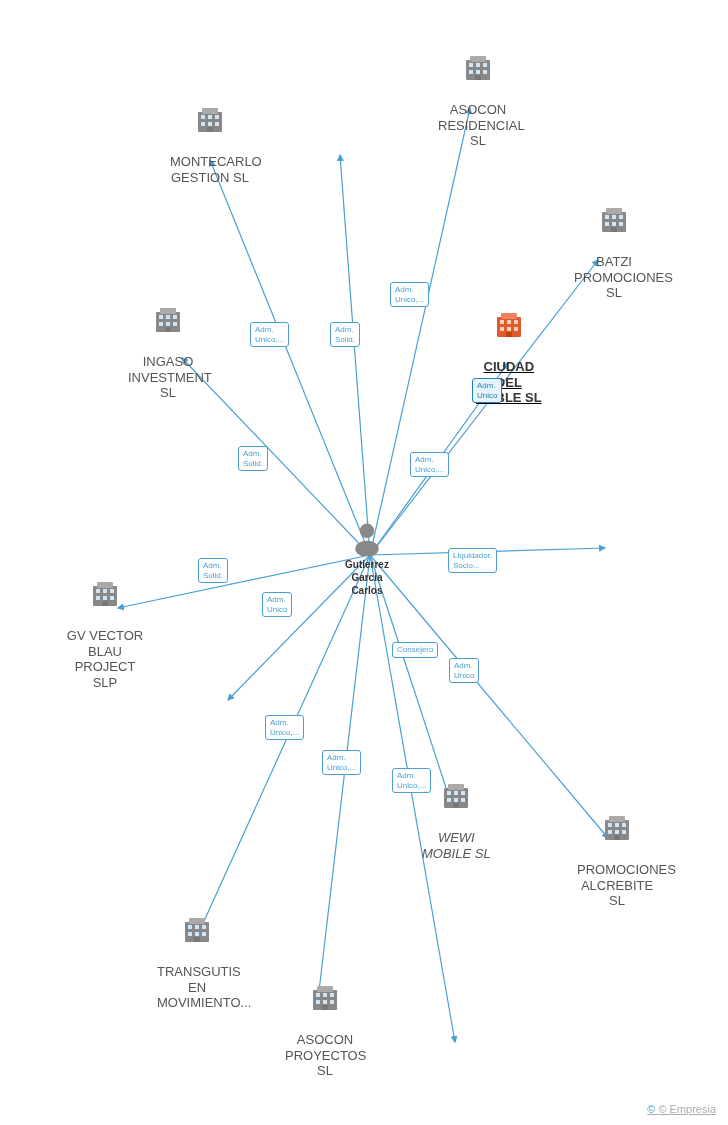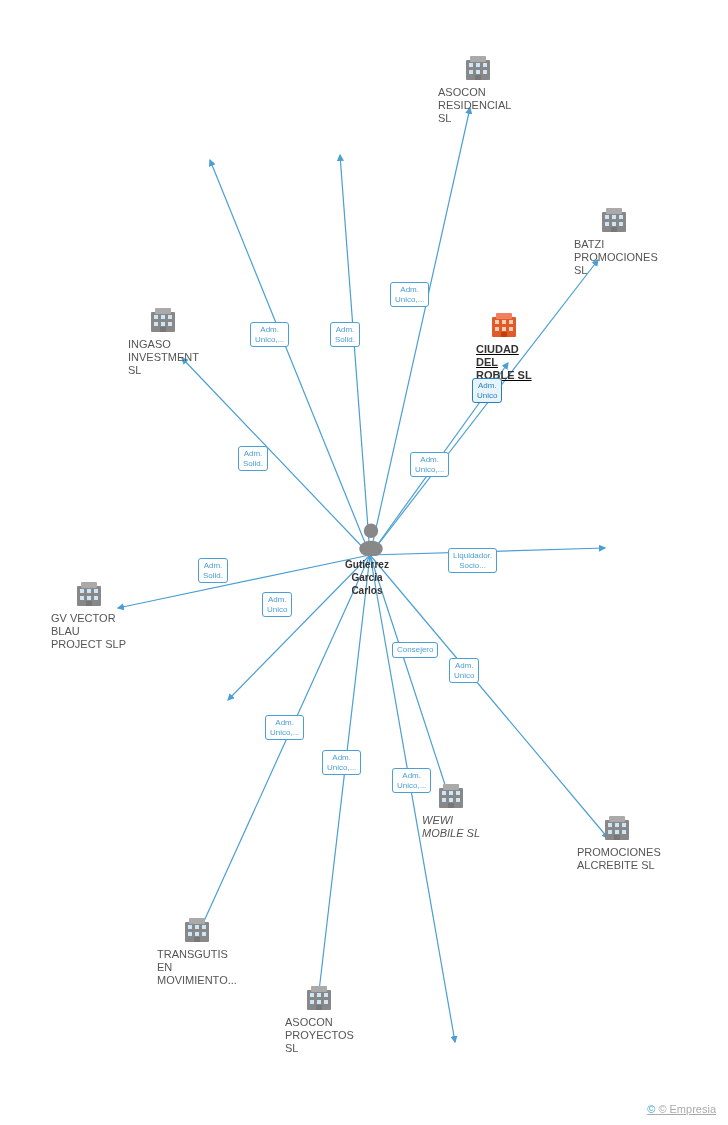"ASOCON" .node-label { font-size: 11px -> 13px; margin-top: 2px -> 18px; text-align: left -> center }
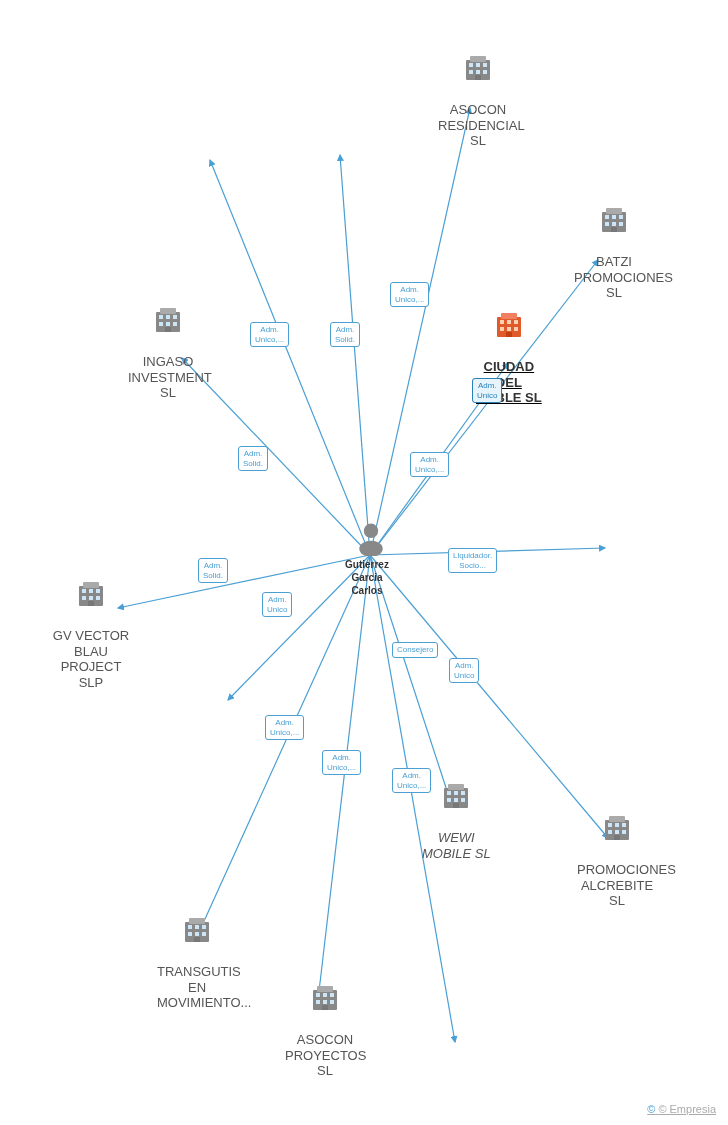"MONTECARLO GESTION SL" div.node { html: none -> <div> <div> <svg> <rect></rect> <rect></rect> <rect></rect> <rect></rect> <rect></rect> <rect></rect> <rect></rect> <rect></rect> <rect></rect> </svg> </div> <div>MONTECARLO GESTION SL</div> </div> }
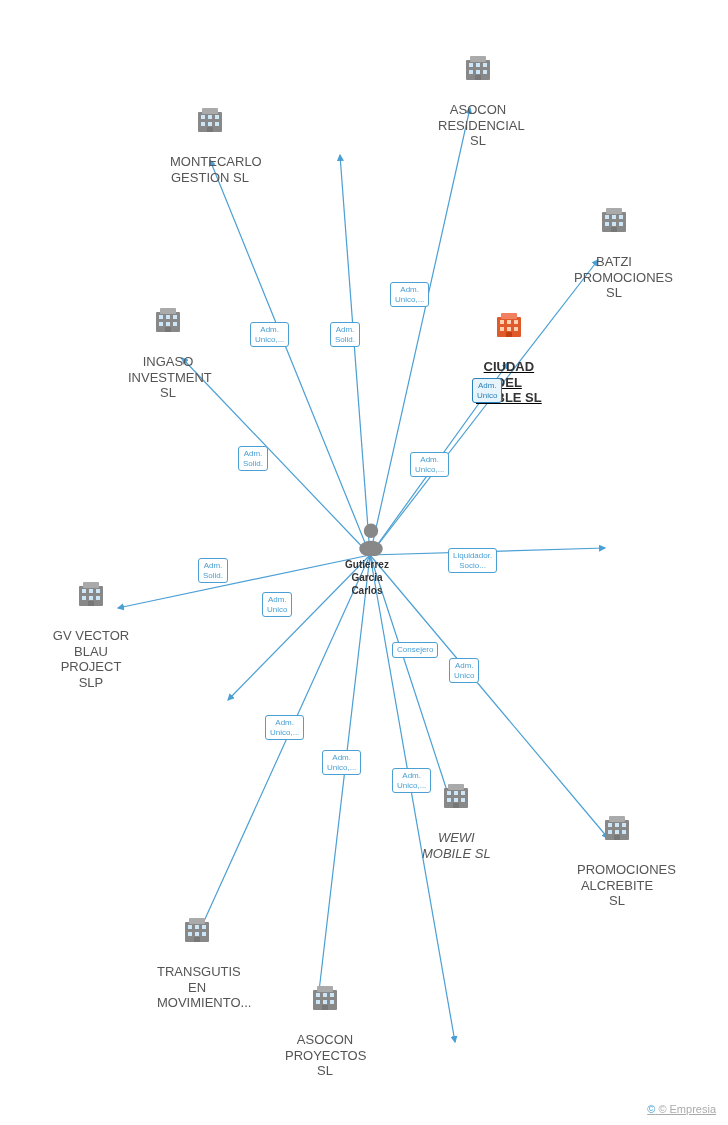"Adm." .role-badge { text-align: center -> none }
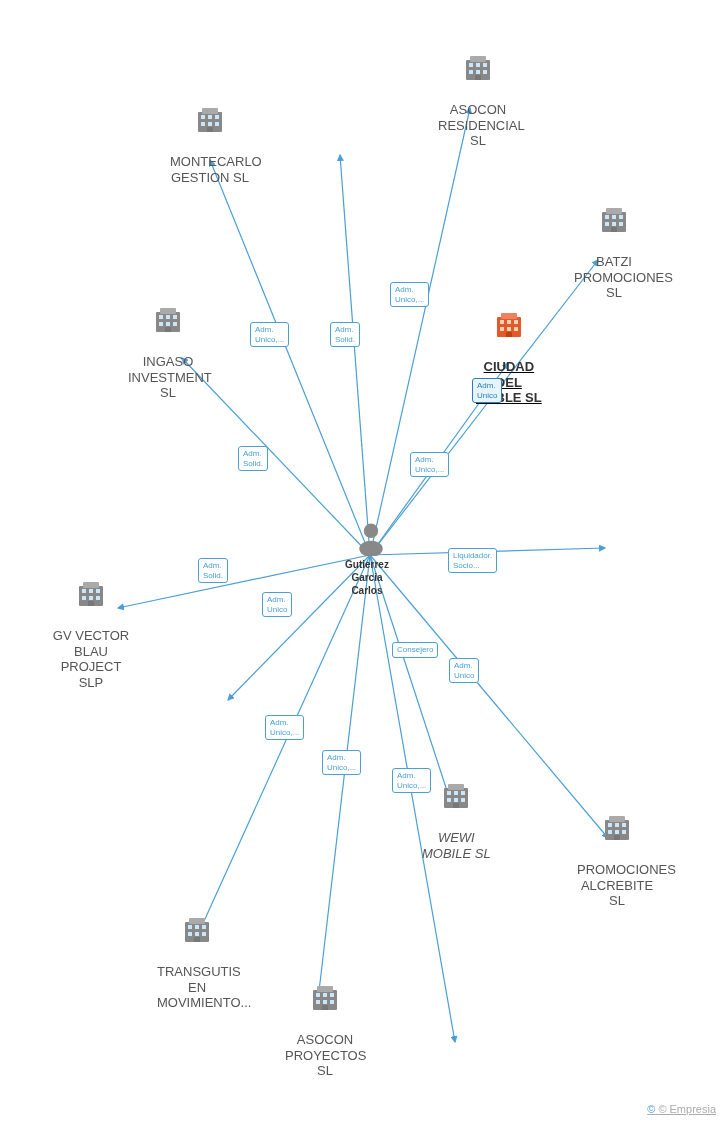"Gutierrez" .center-node { align-items: flex-end -> center }
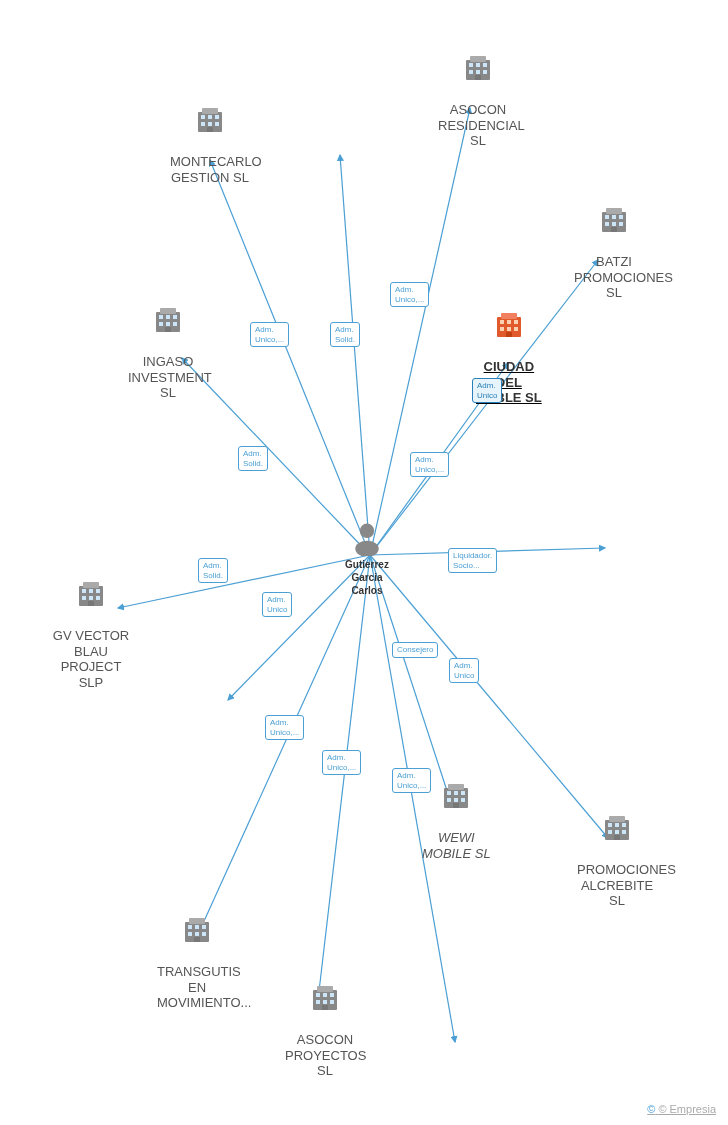"GV VECTOR" div.node { left: 51px -> 65px }
